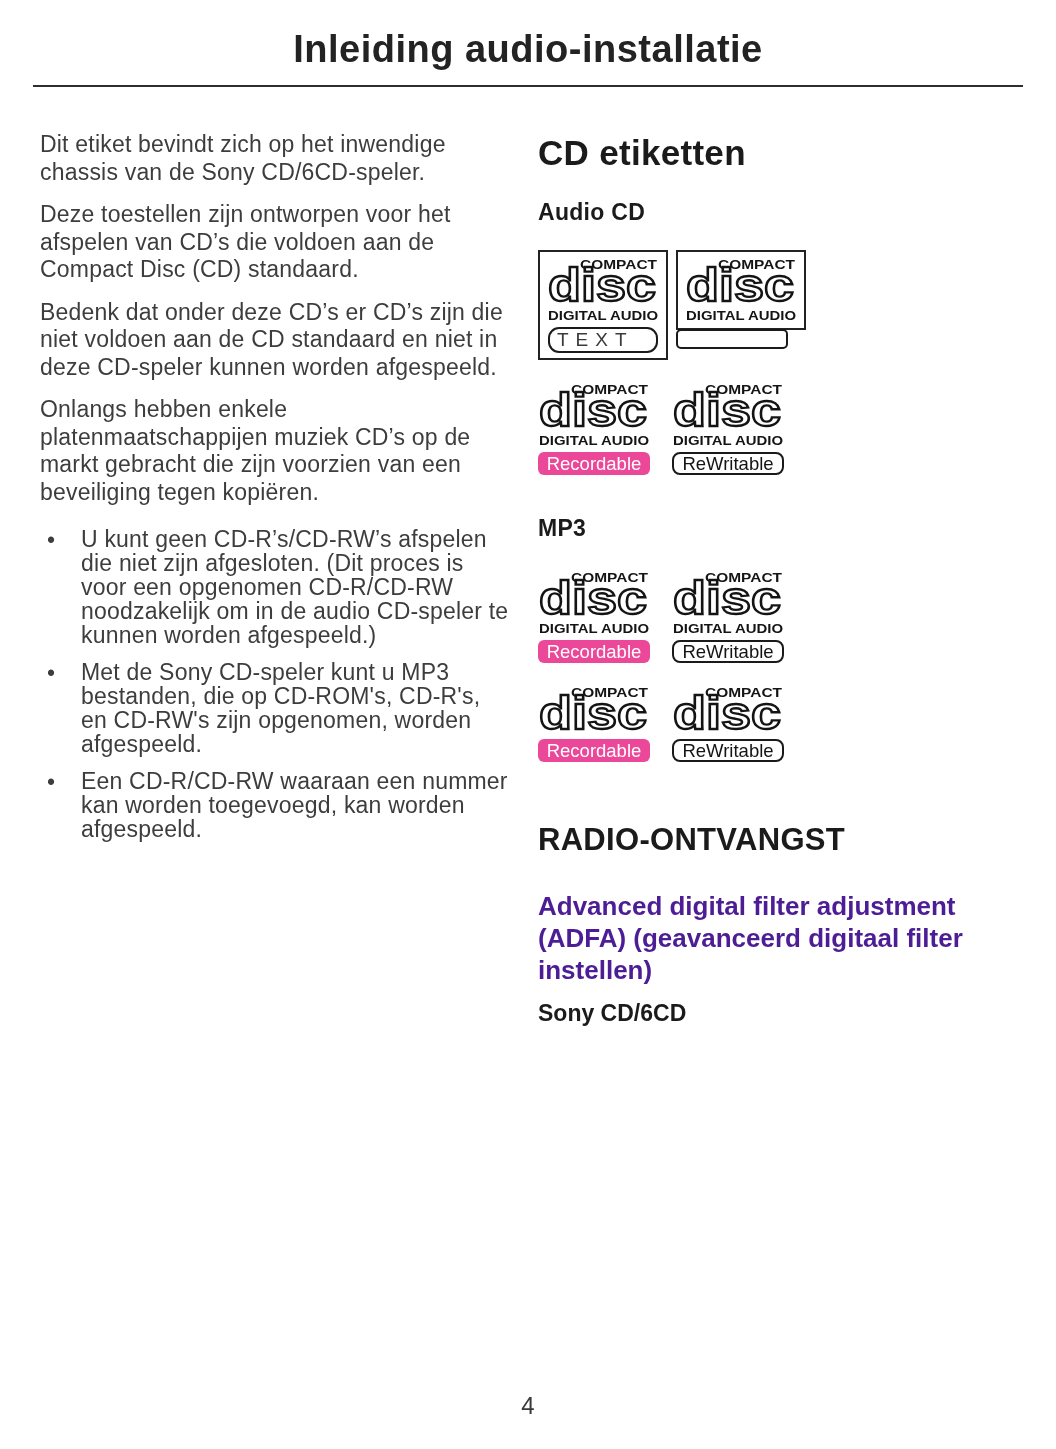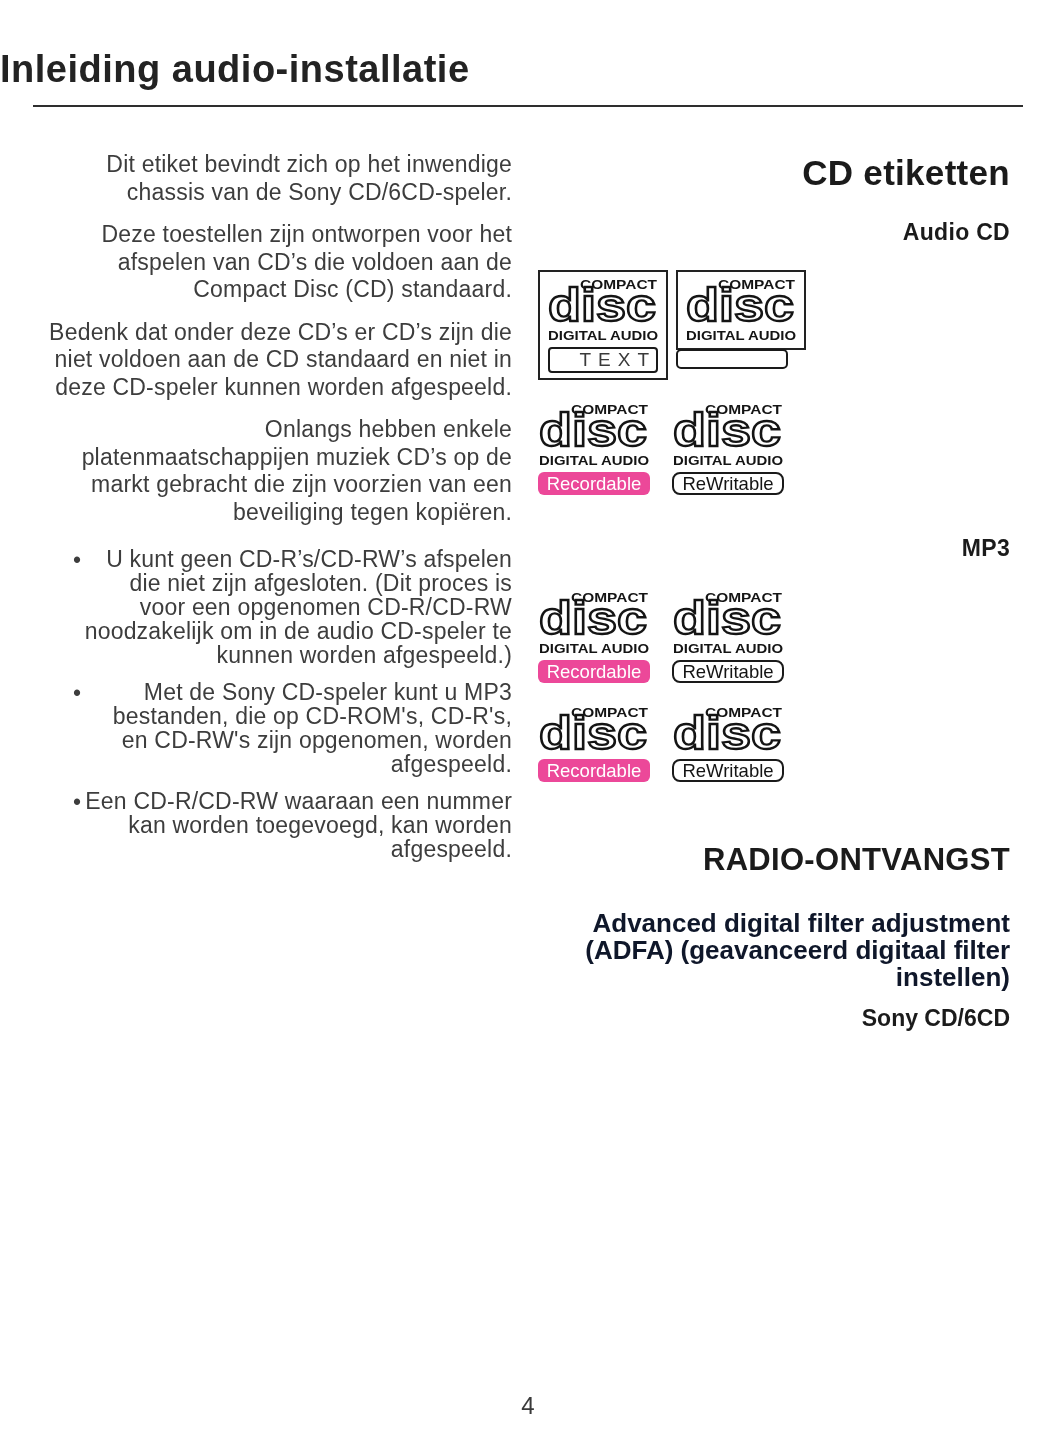"Inleiding audio-installatie" .header { padding-top: 48px -> 28px; text-align: left -> center }
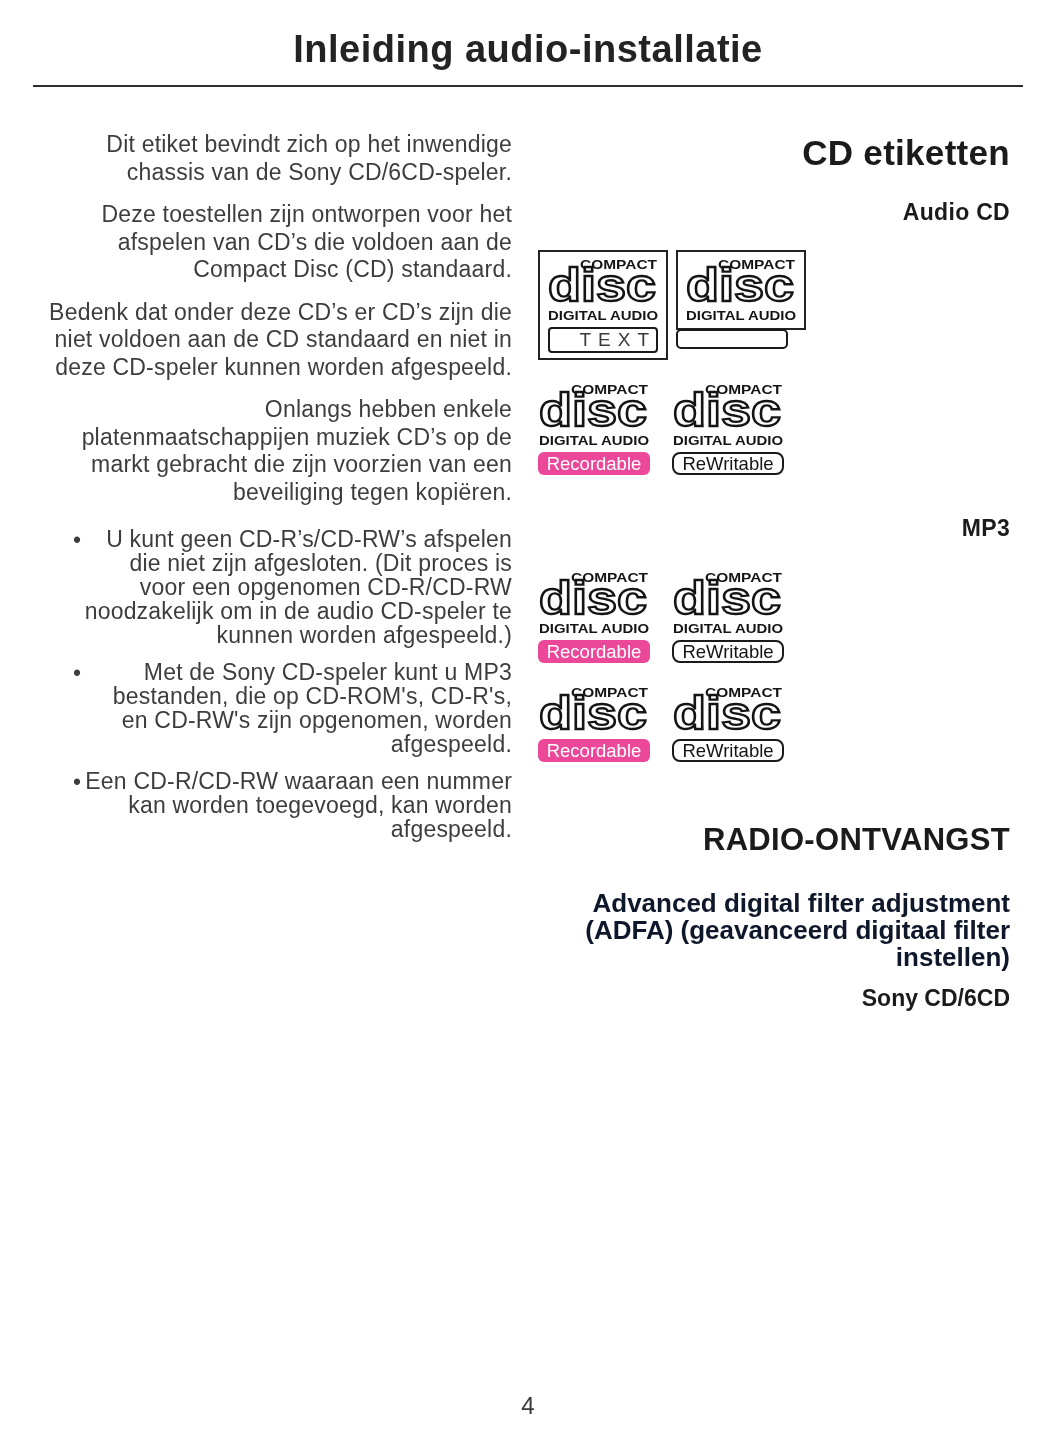"Dit etiket bevindt zich op" .columns { text-align: right -> none }
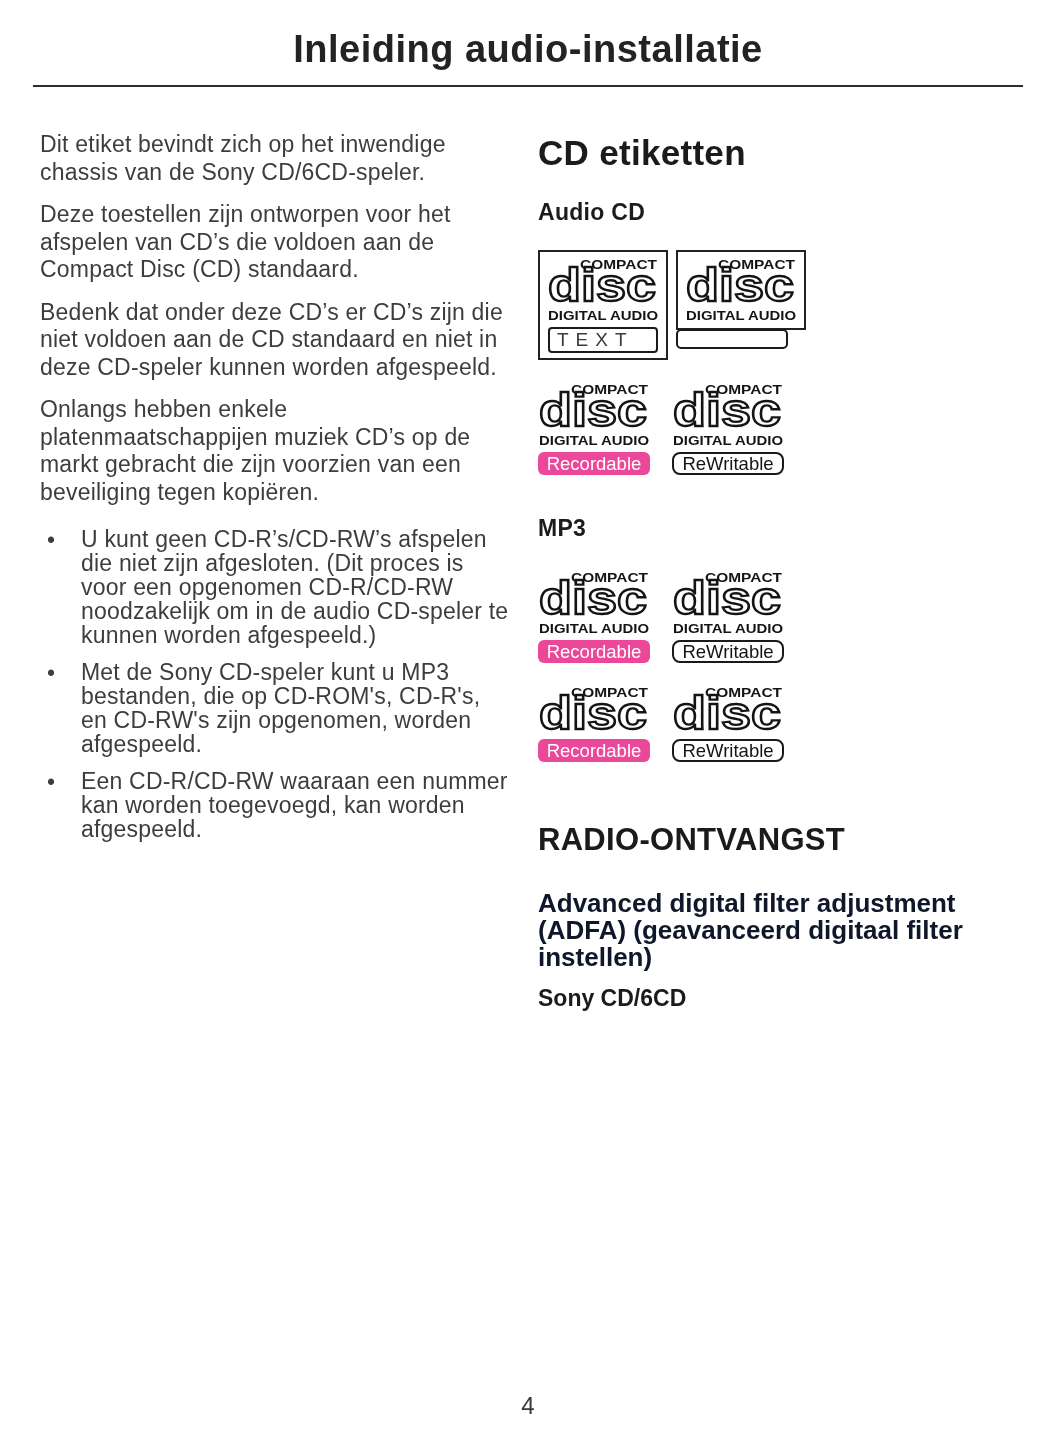"TEXT" .lbl-text { border-radius: 4px -> 11px }
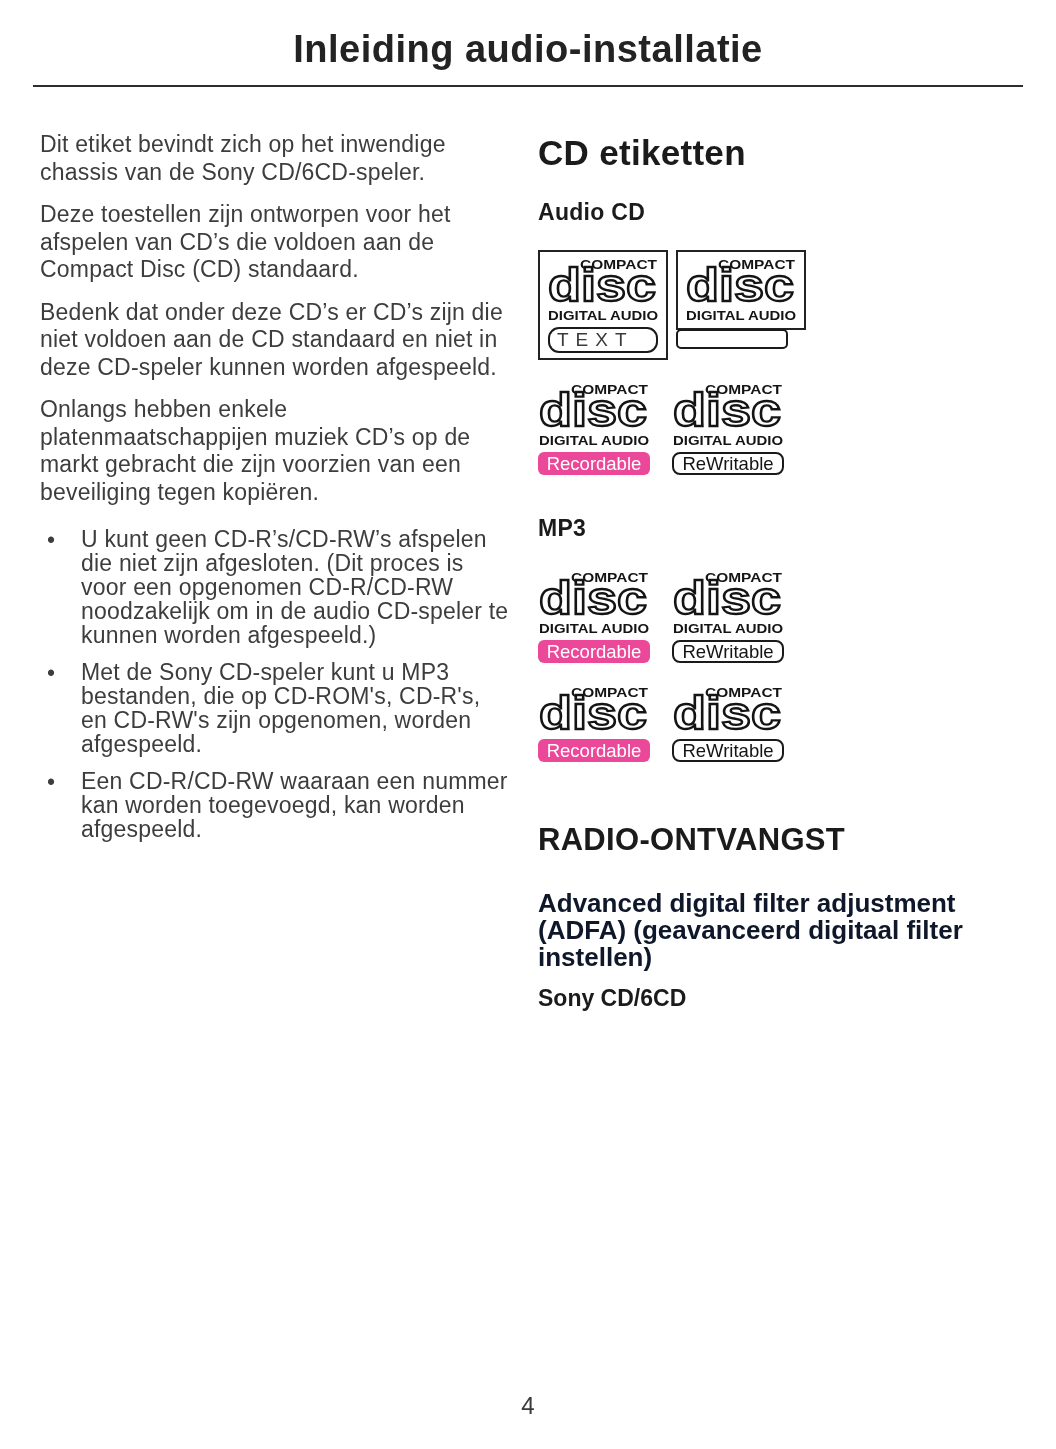"Advanced digital filter adjustment" .h-advanced { color: #0f172a -> #4c1d95; line-height: 27px -> 32px }
